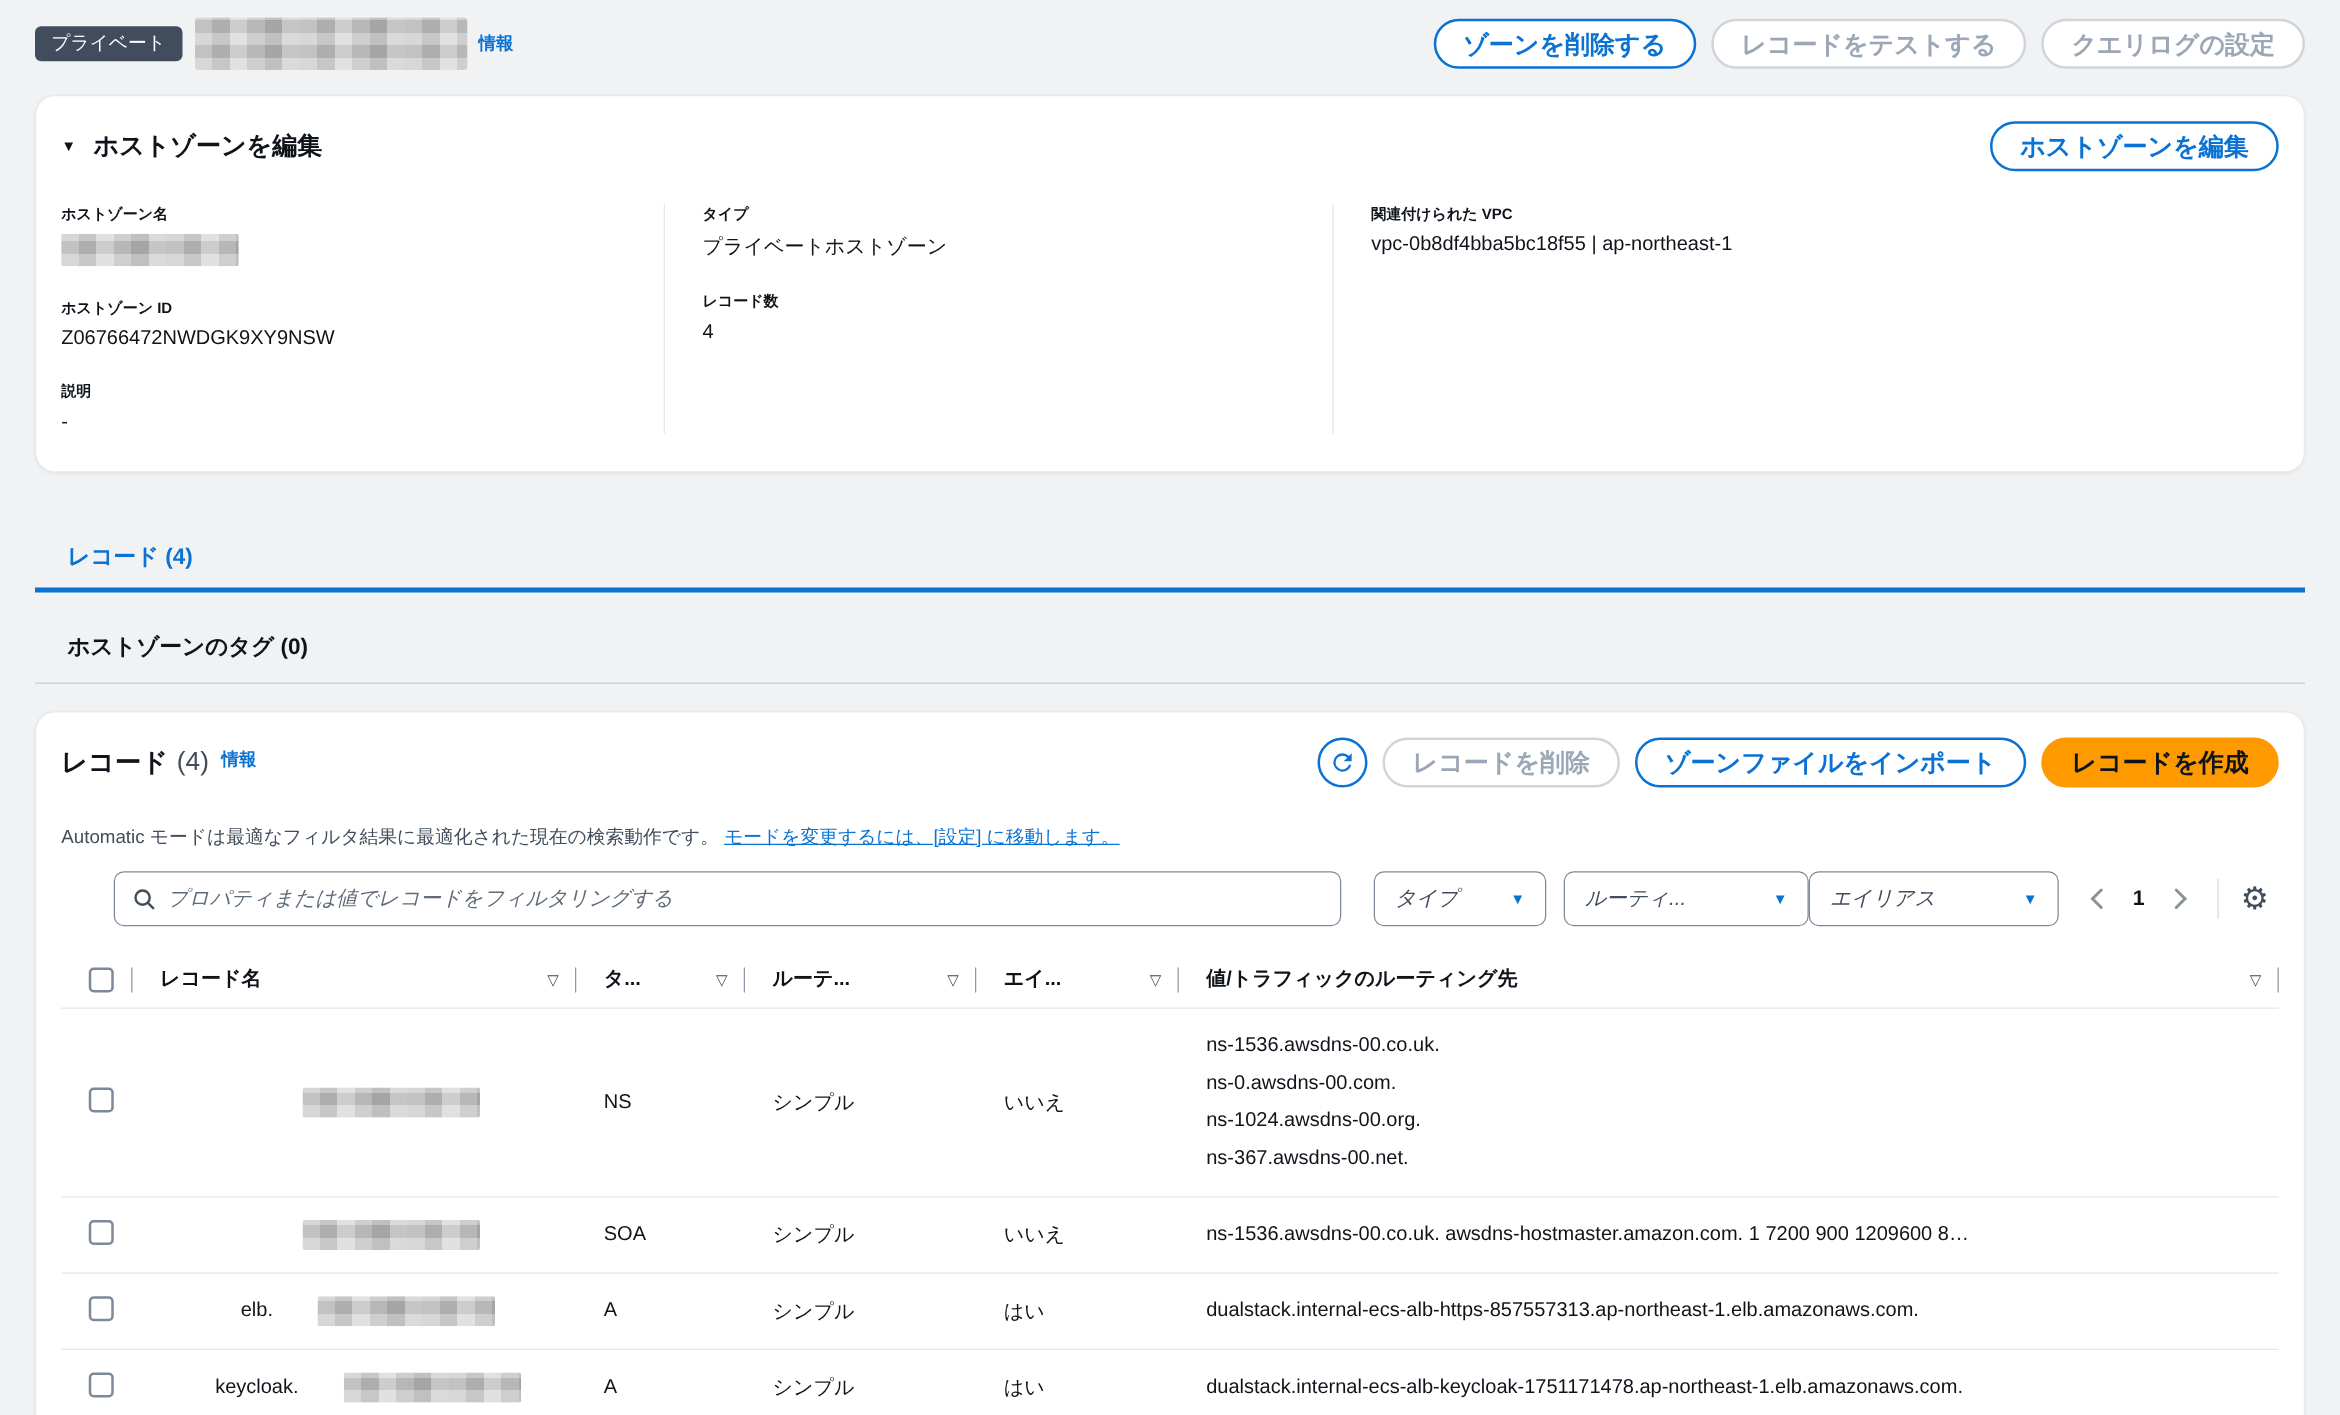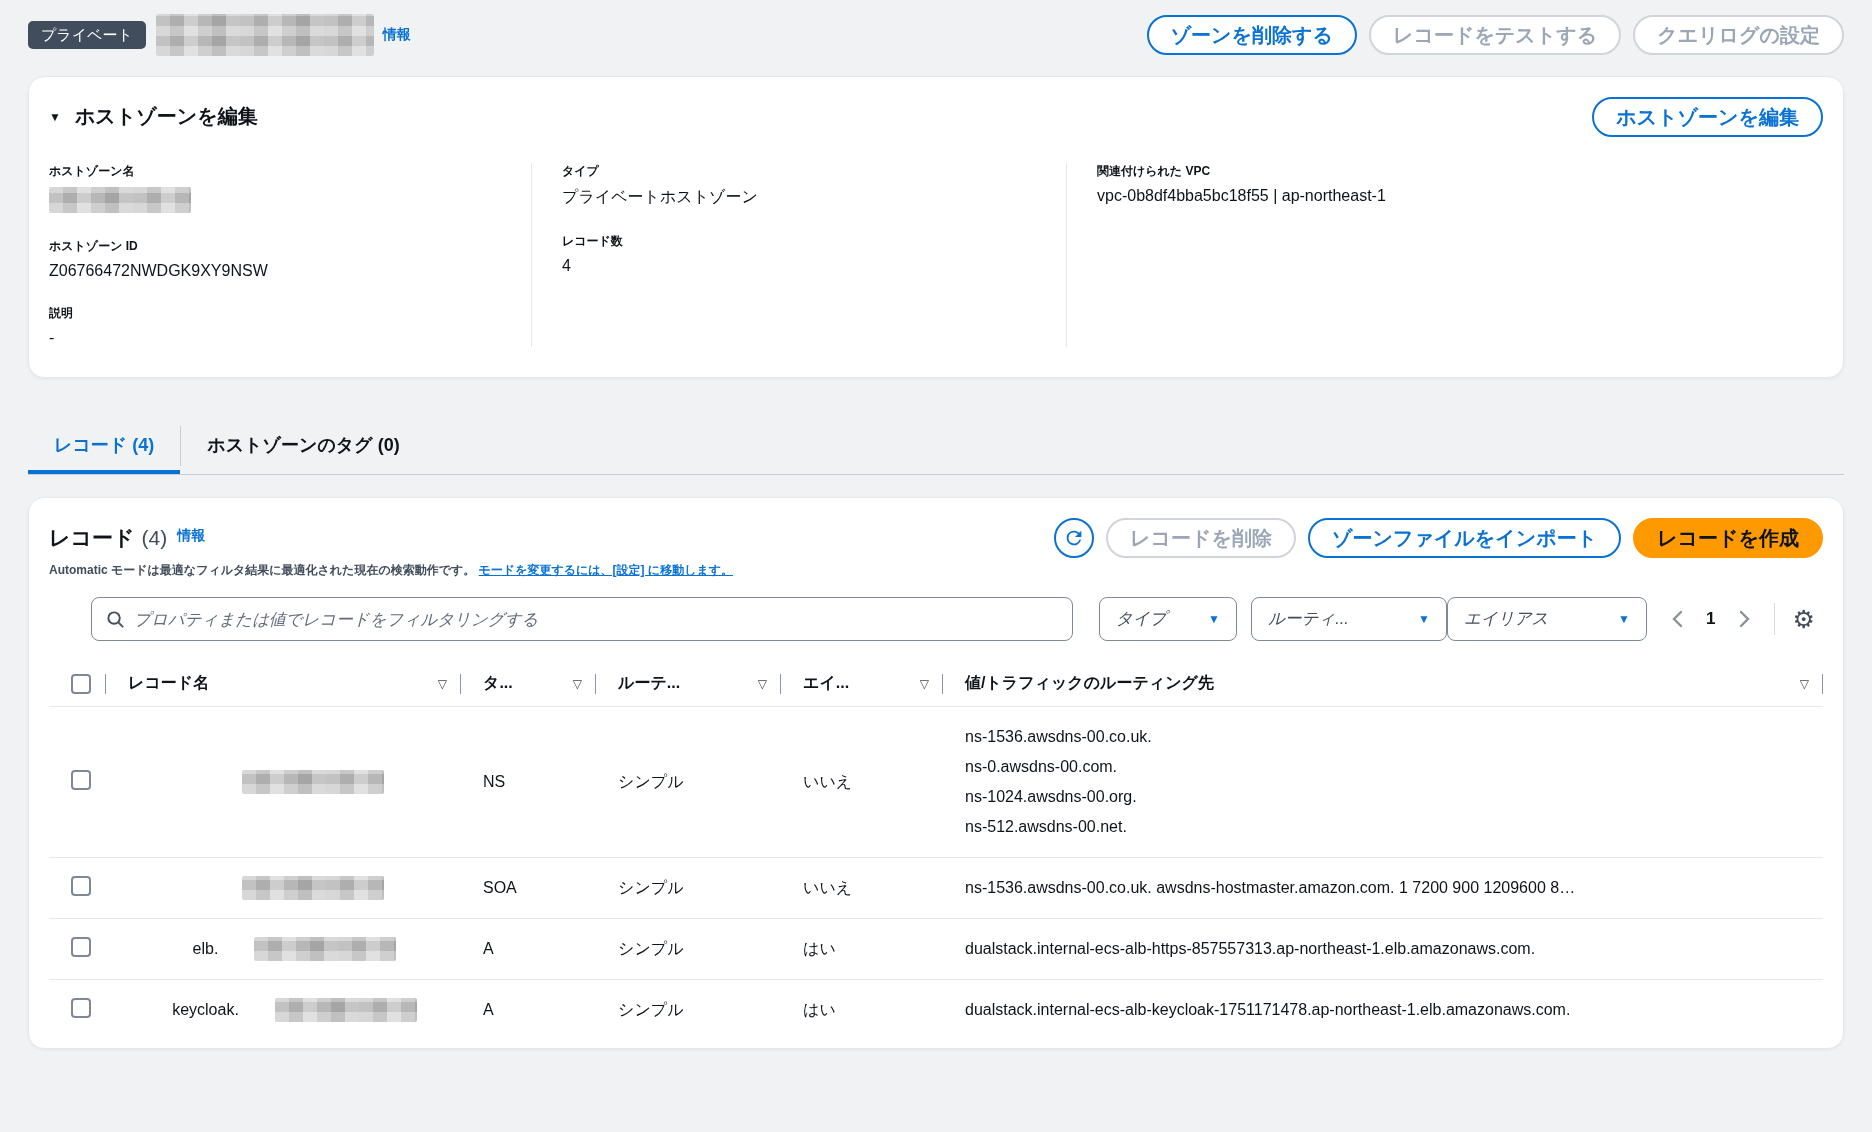"レコード (4)" .tabs { flex-direction: none -> column }
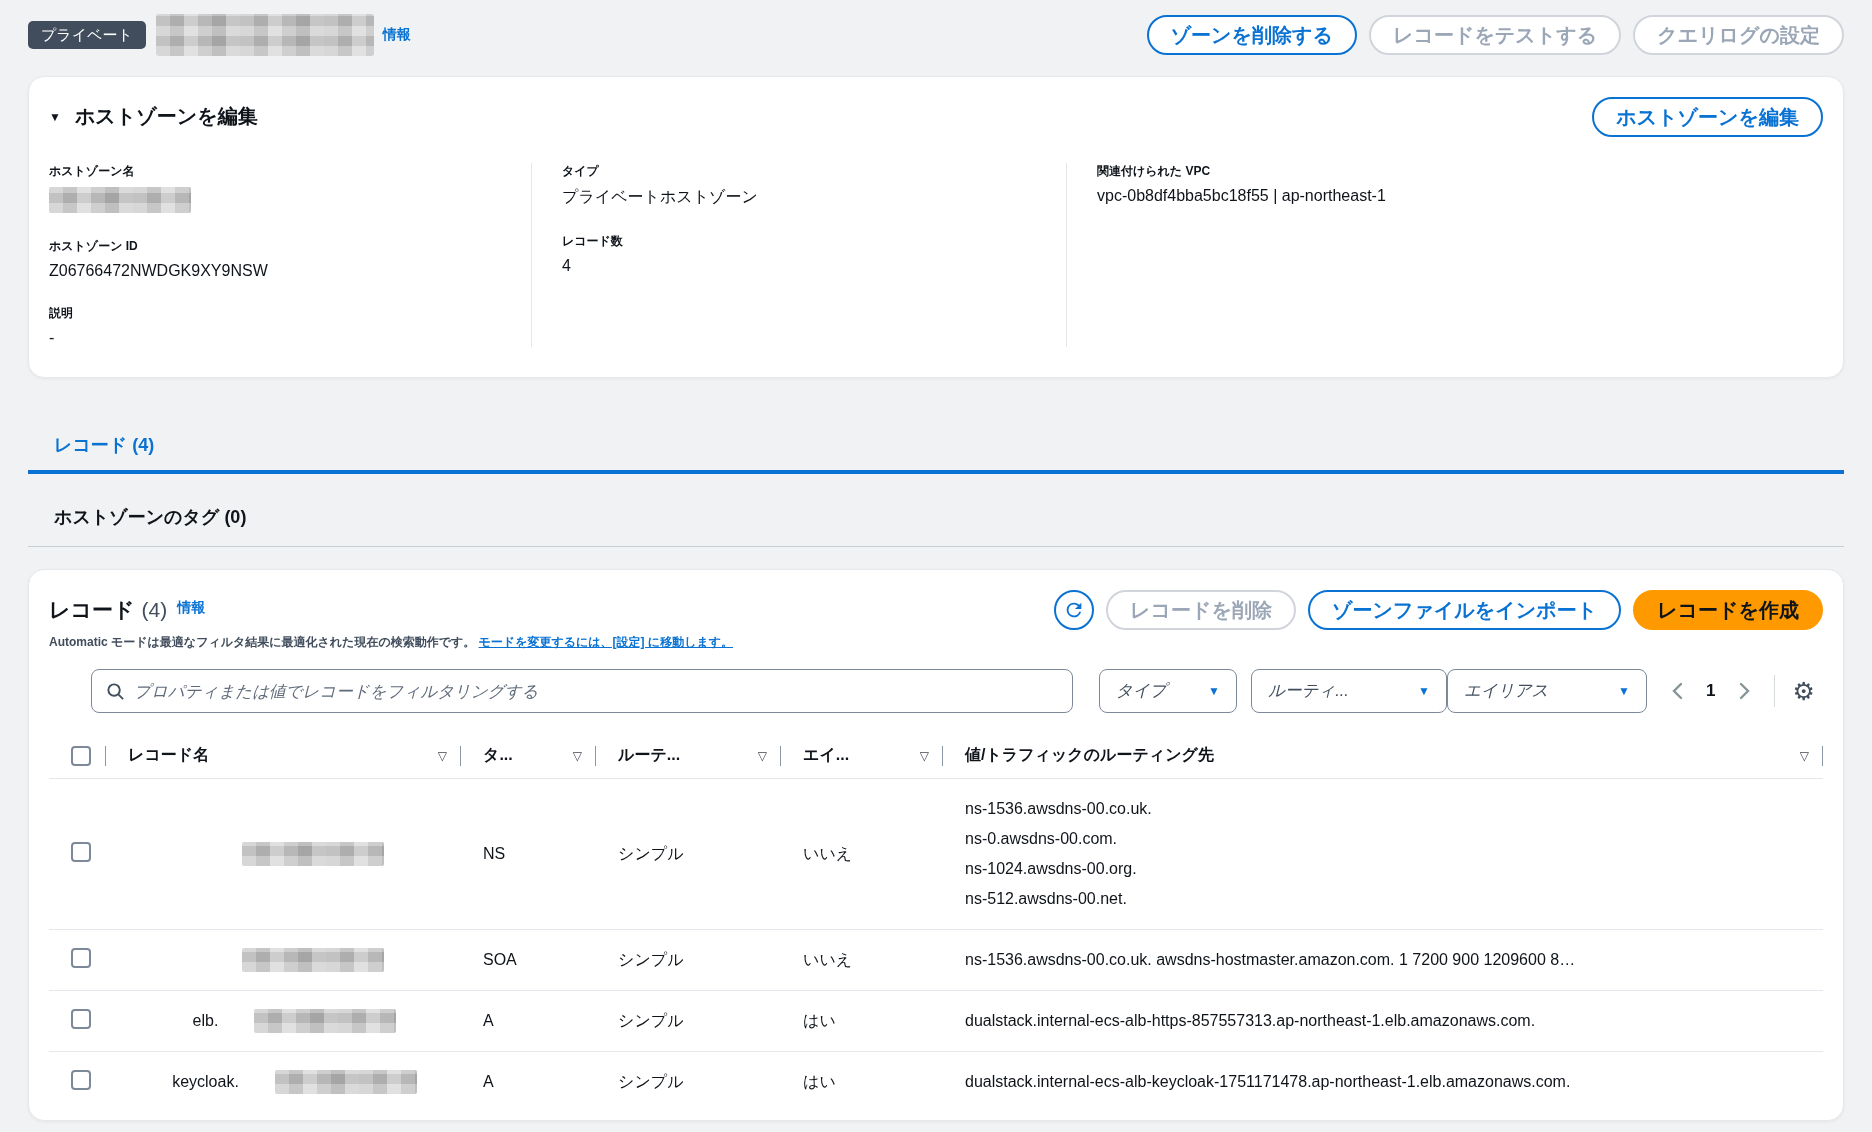"Automatic モードは最適なフィルタ結果に最適化された現在の検索動作です。" .mode-line { font-size: 12px -> 15px; font-weight: bold -> none; margin-top: 4px -> 30px }
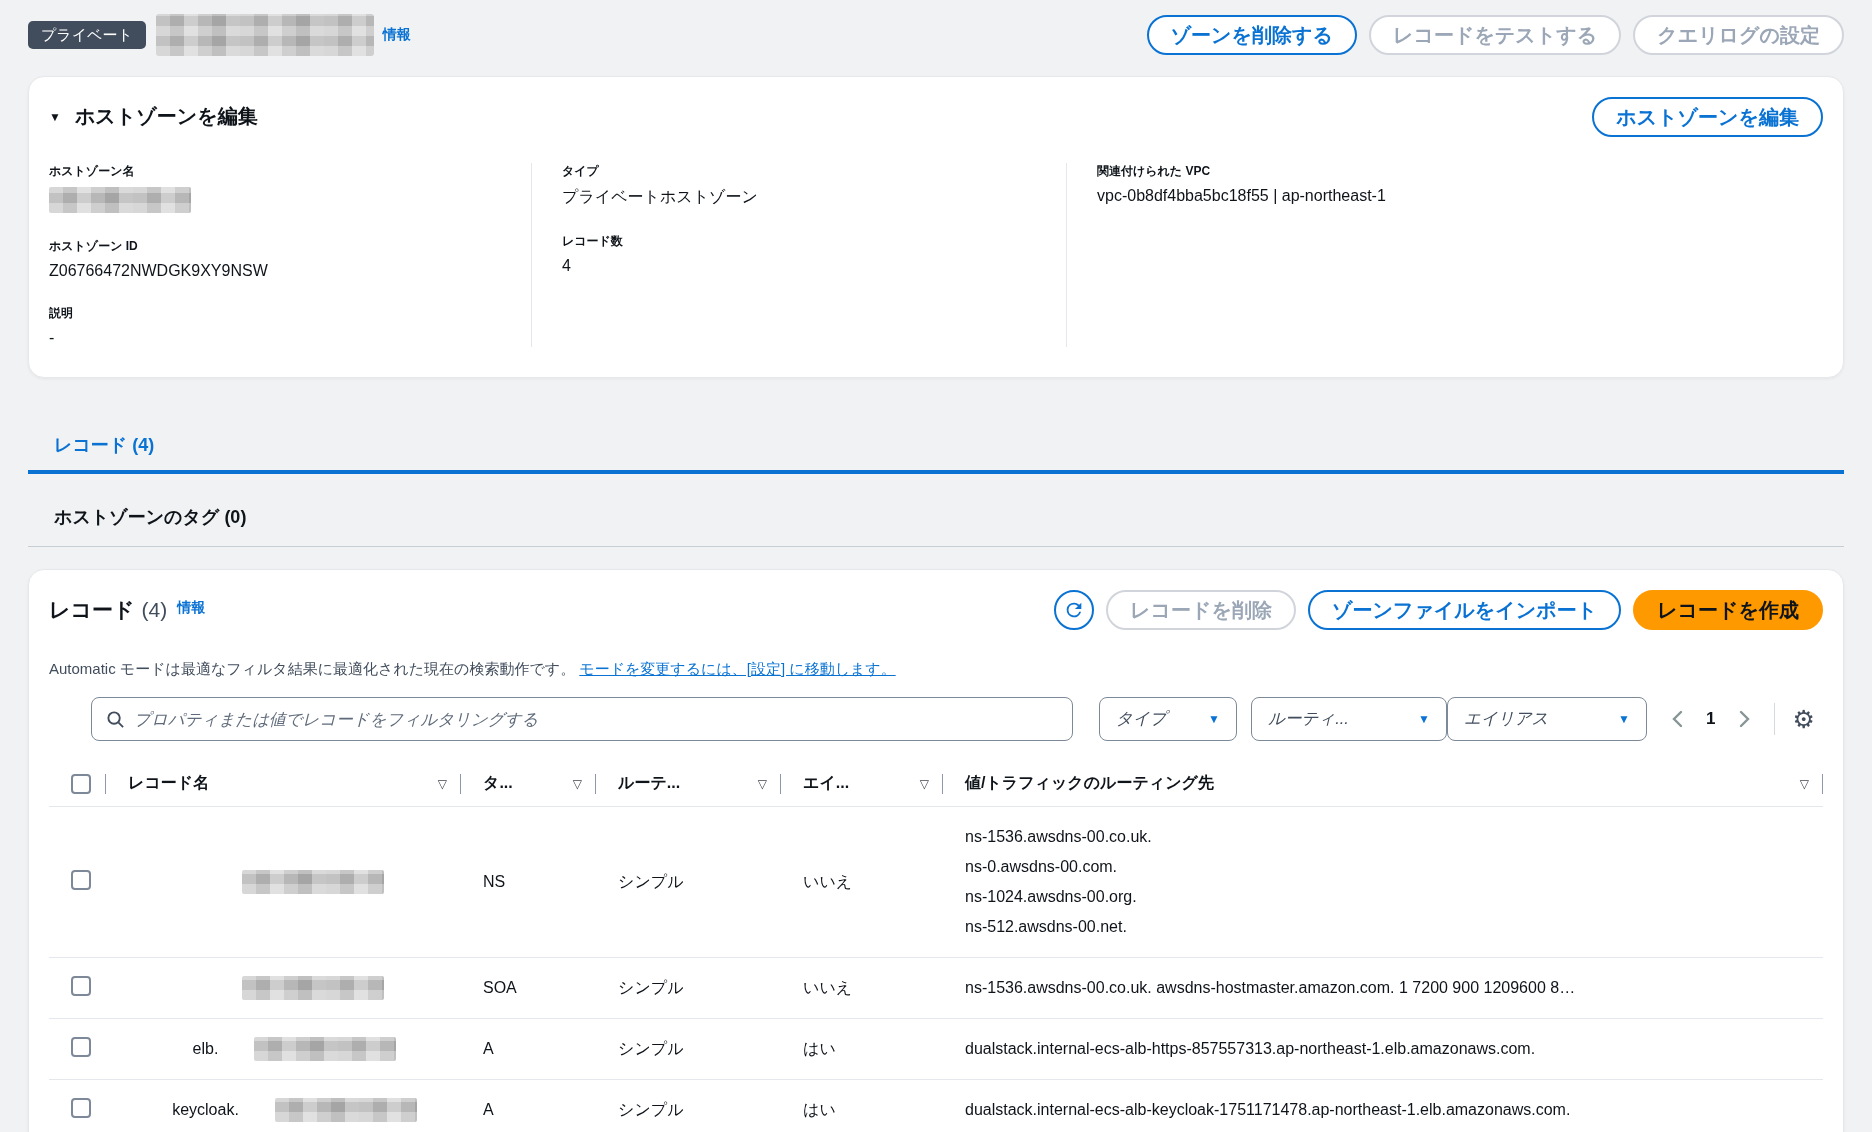"ns-512.awsdns-00.net." div.val-line { text: ns-512.awsdns-00.net -> ns-367.awsdns-00.net }
